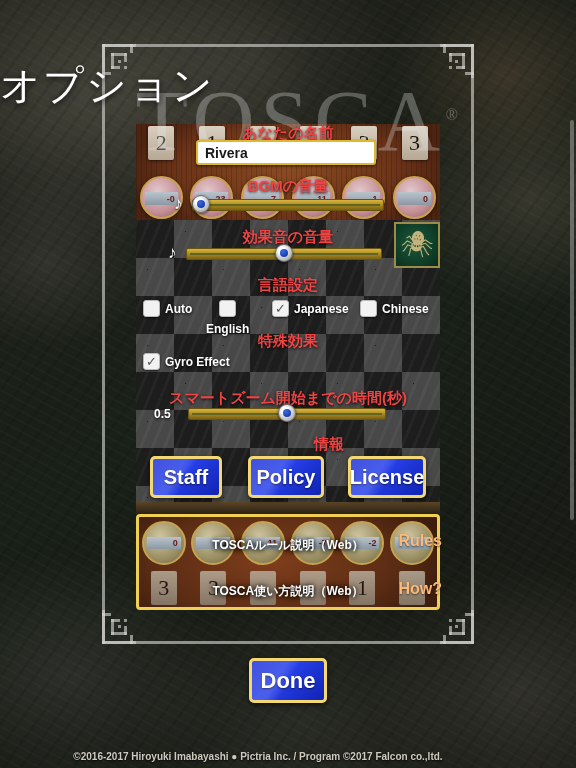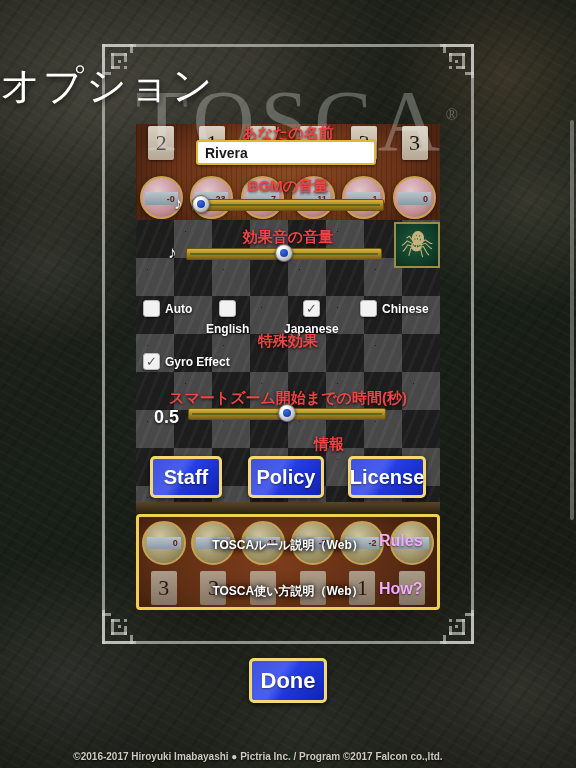"言語設定" div.sec-label { html: none -> <div>言語設定</div> }
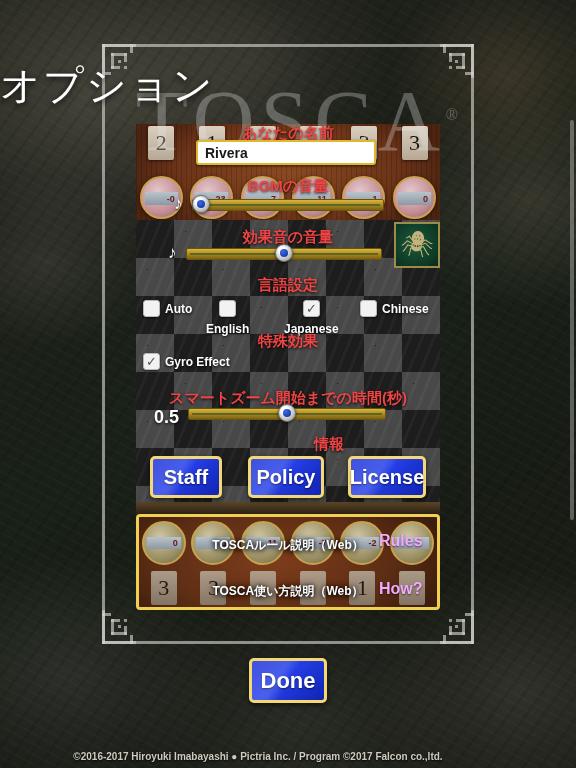"Japanese" div.cb { flex-direction: column -> none; left: 144px -> 132px }
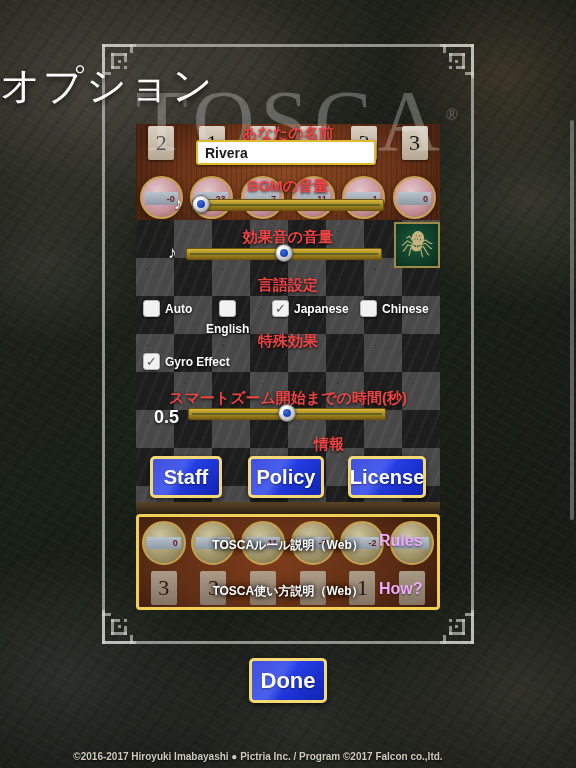"0.5" .slider-value { font-size: 18px -> 12px }
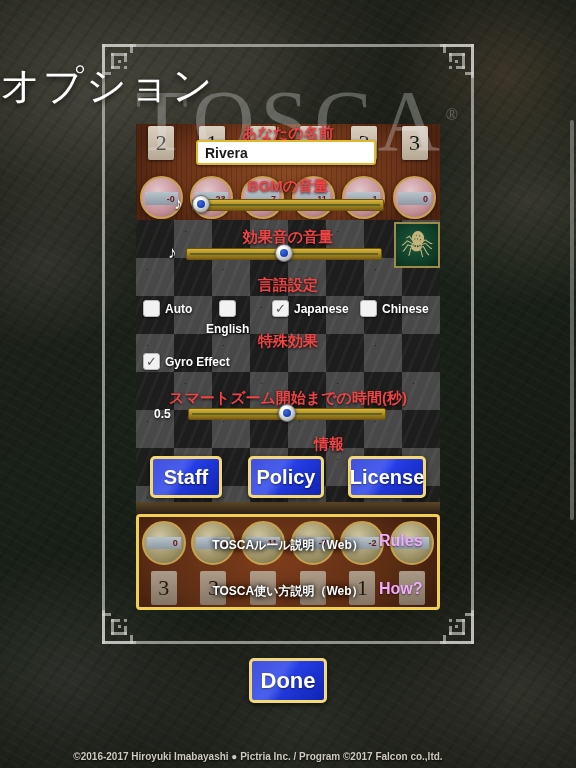"Rules" .arrow { color: #f0abfc -> #fdba74; justify-content: none -> flex-end }
